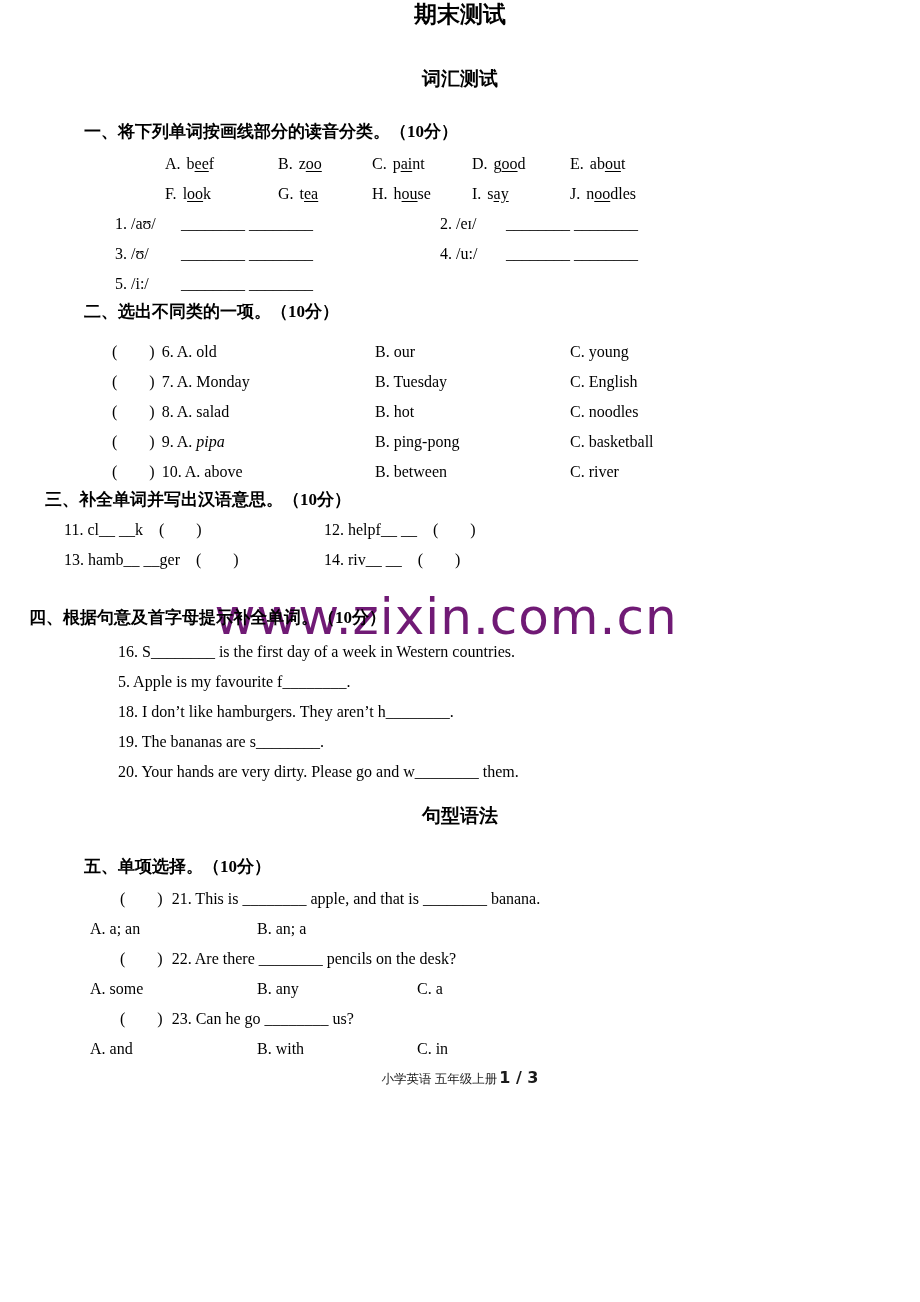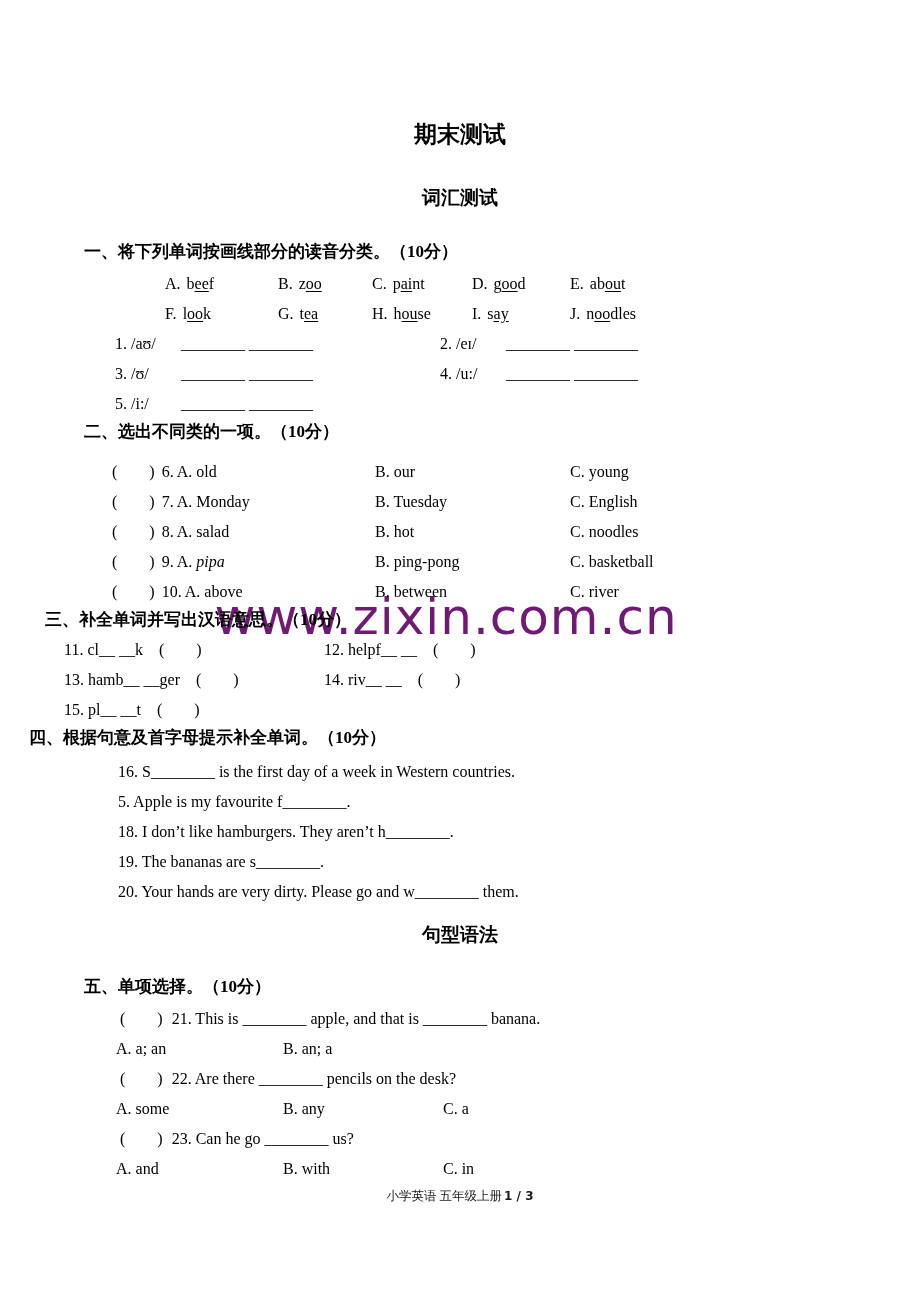"期末测试" .content { padding-top: 120px -> none }
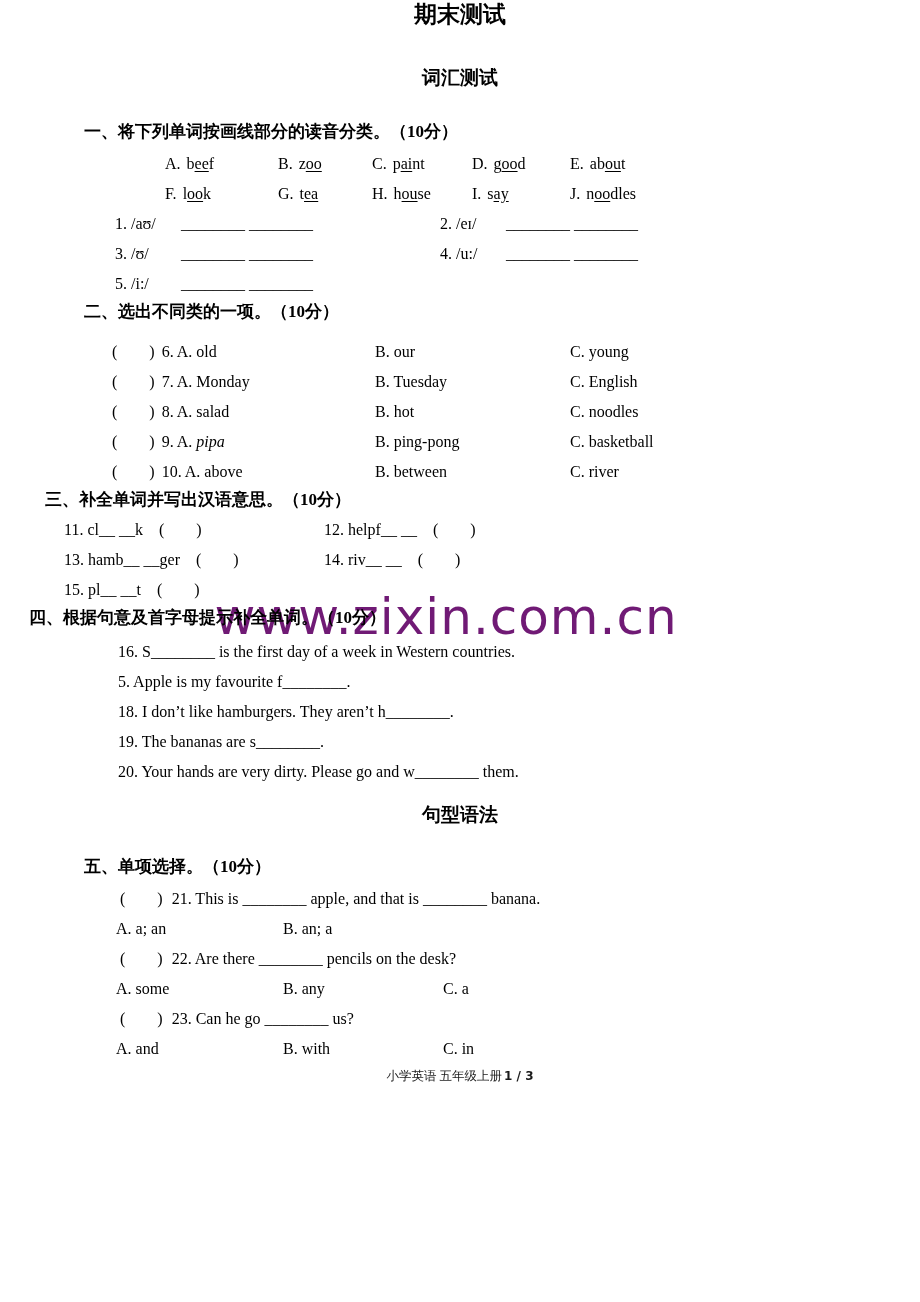"词汇测试" .part-title { font-family: Liberation Mono, monospace -> none }
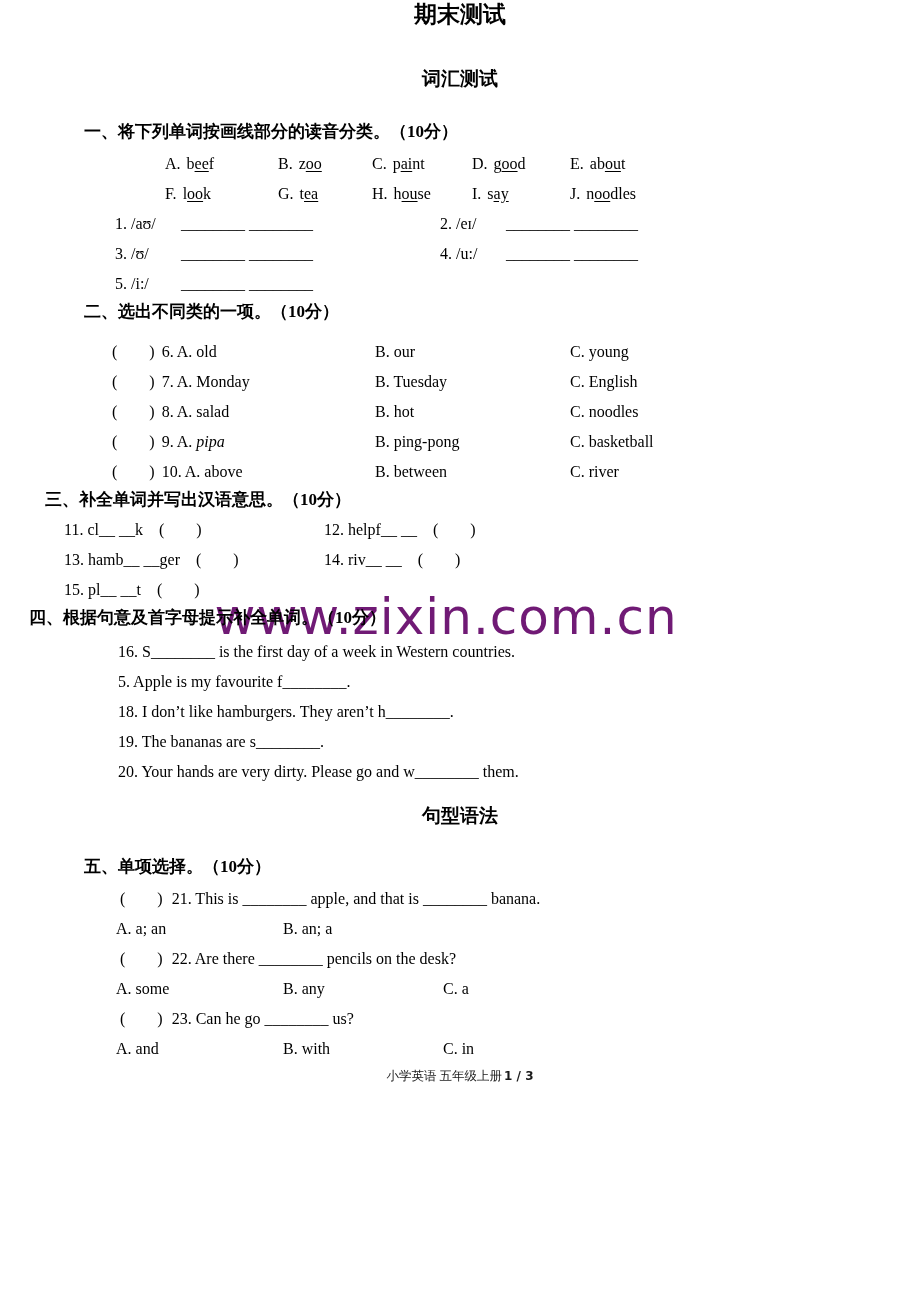"15. pl__ __t ( )" div { html: <div>15. pl__ __t ( )</div> -> none }
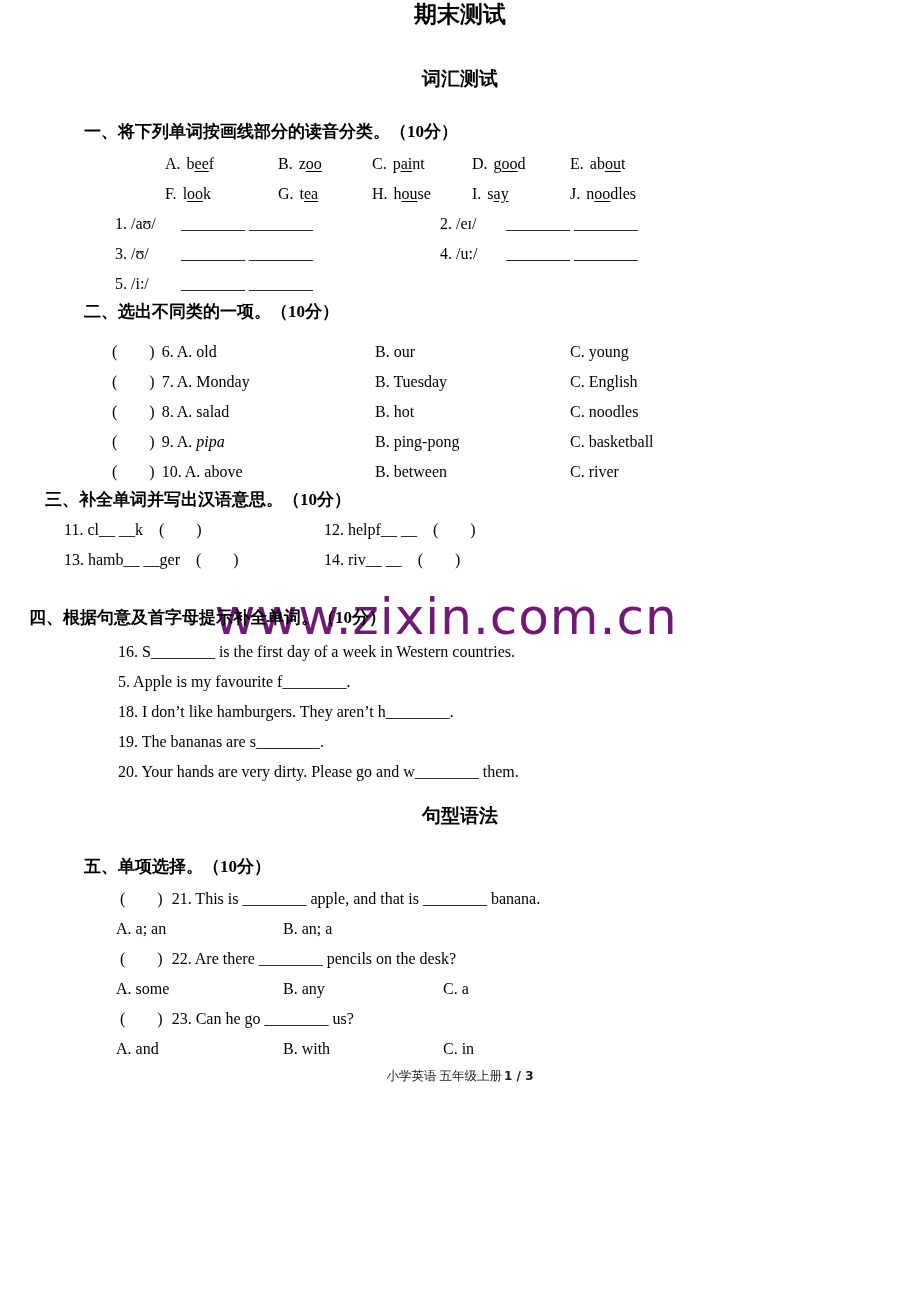"A. a; an" .ans-grid { margin-left: 116px -> 90px }
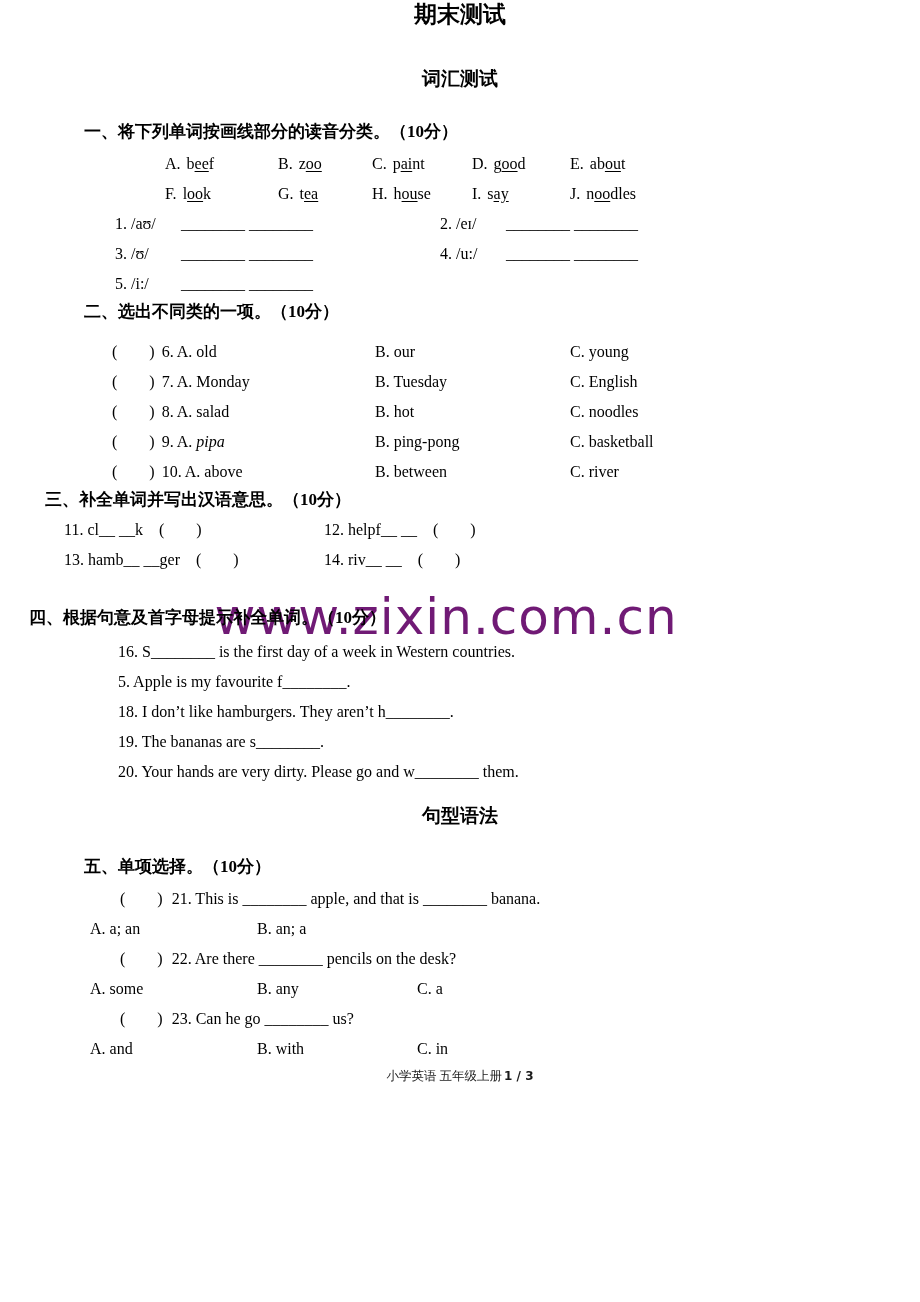"1 / 3" .footer .pg { font-size: 12px -> 16px }
